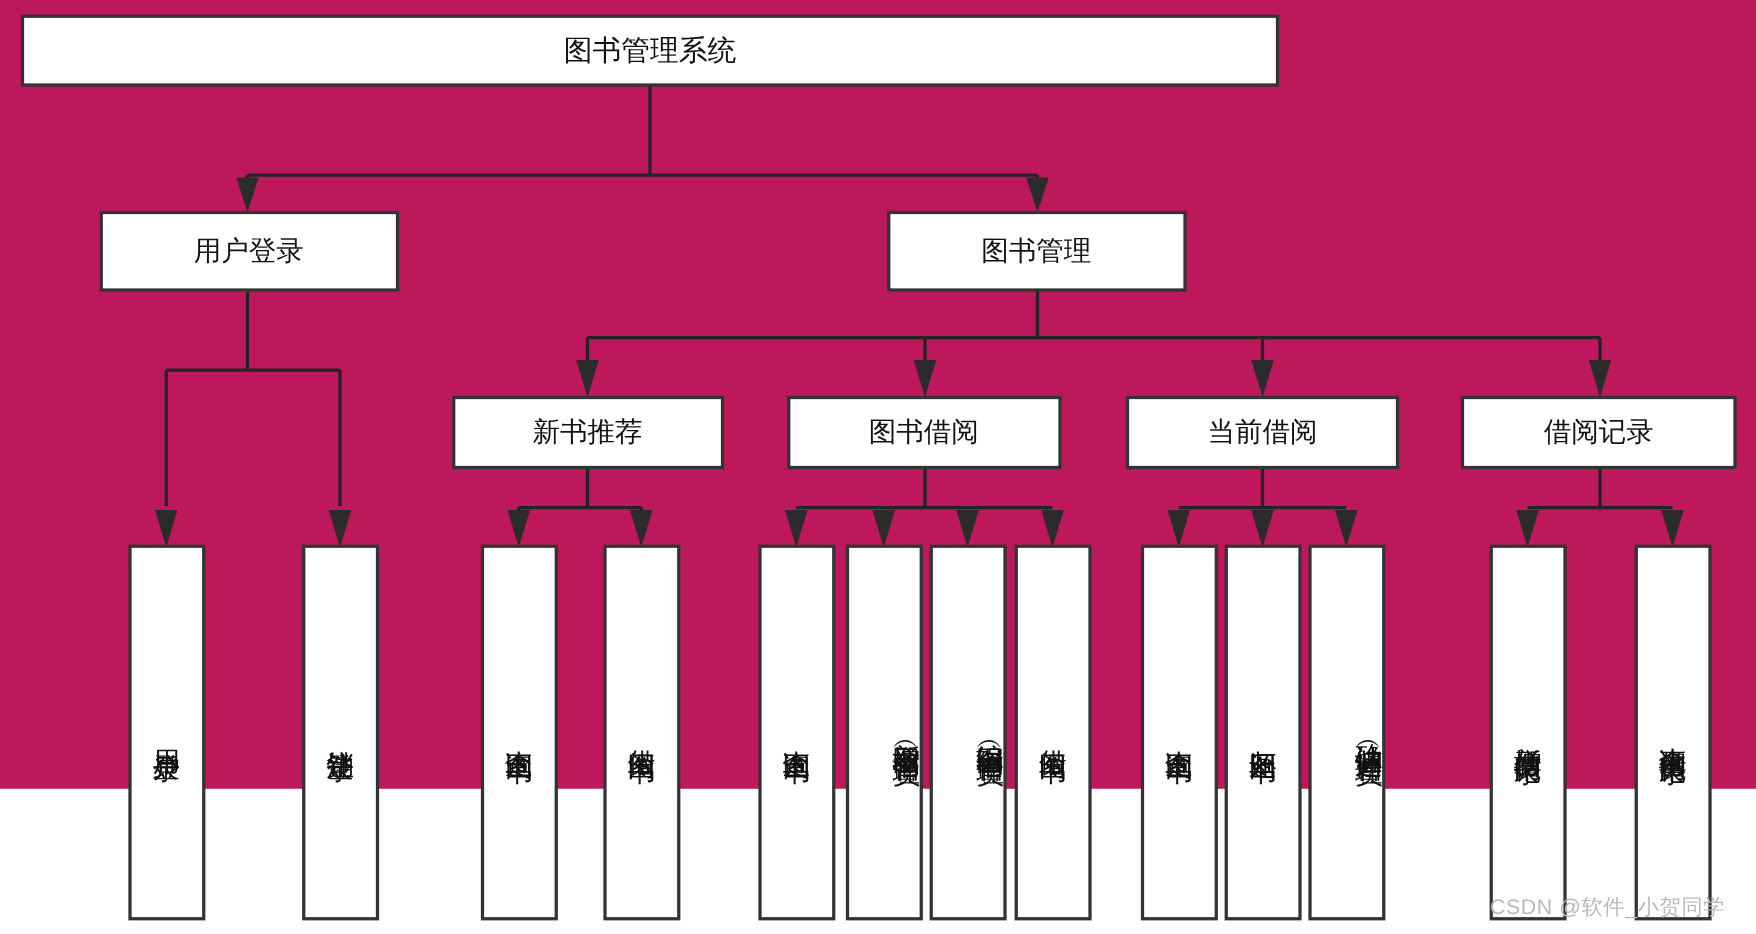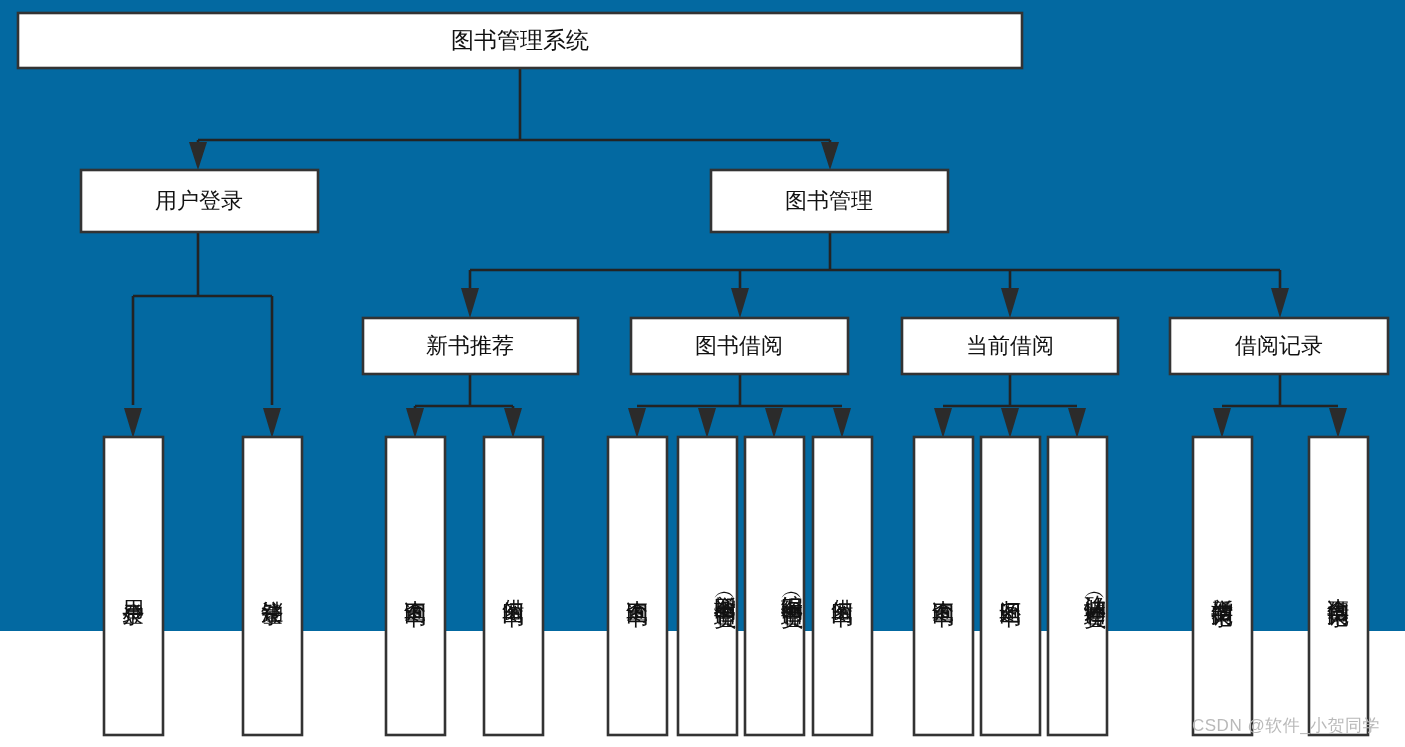"图书管理系统" #diagram-root { background: #0369a1 -> #be185d }
